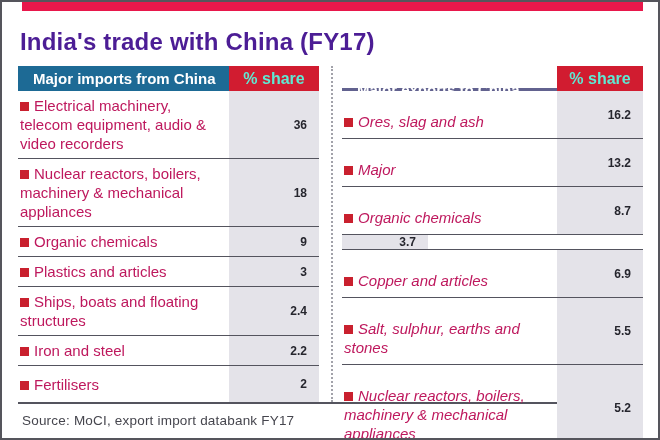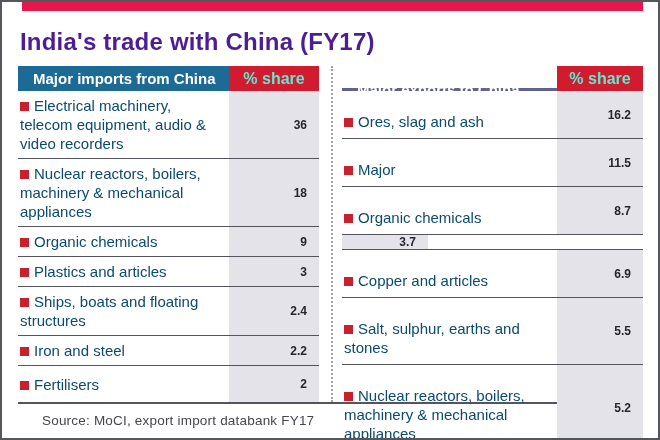"Electrical machinery, telecom equipment," .cell-label { color: #0c4a6e -> #be185d }
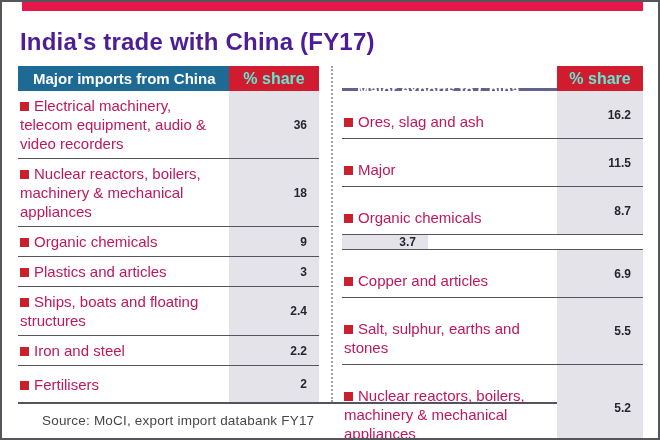"Ores, slag and ash" .exports .cell-label { font-style: none -> italic }
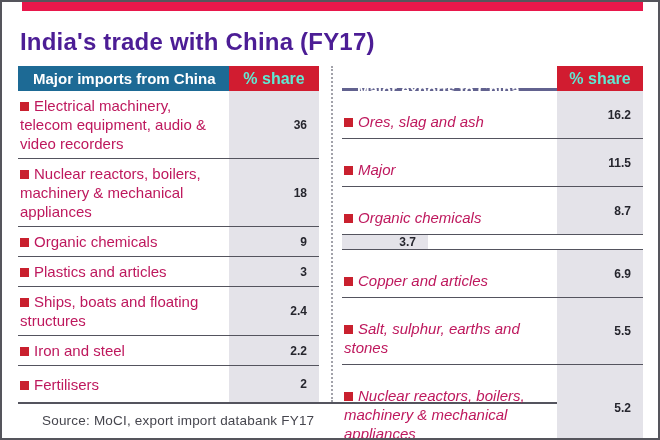"11.5" div.cell-value { text: 11.5 -> 13.2 }
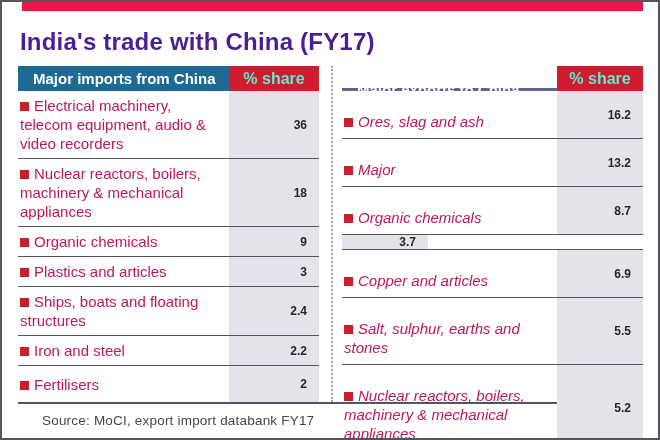"Source: MoCI, export import databank" .source { margin-left: 20px -> none }
